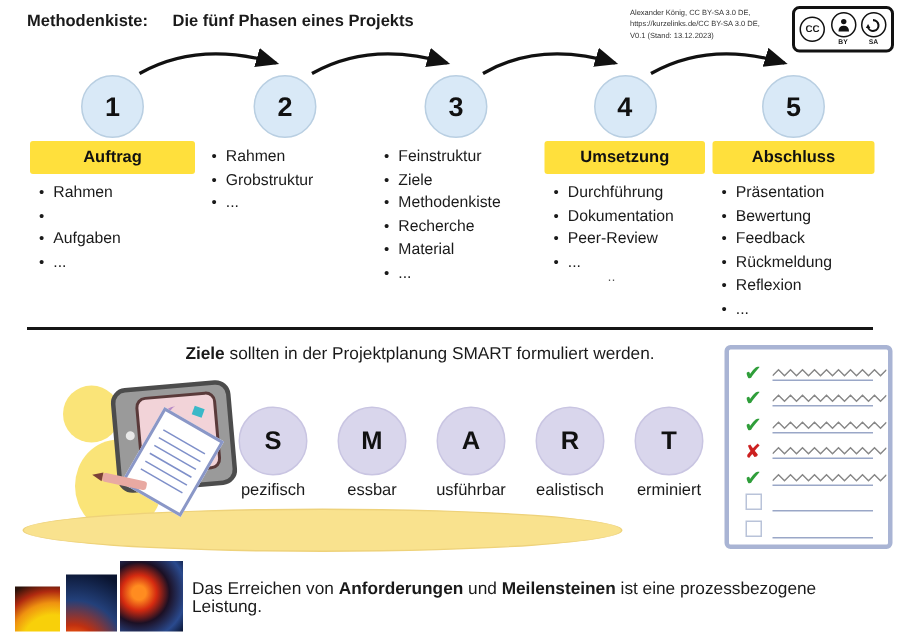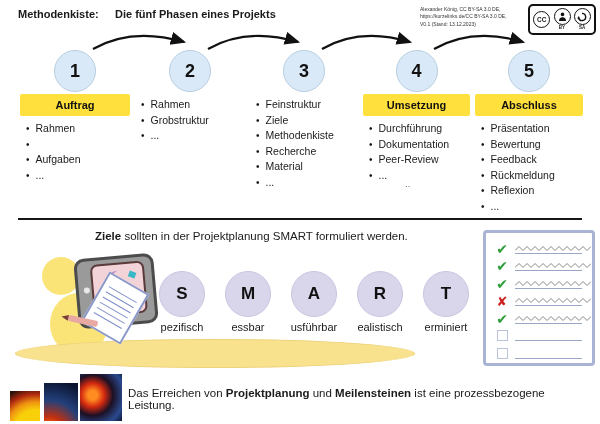"Ziele sollten in der Projektplanung" .smart-sentence { text-align: left -> center }
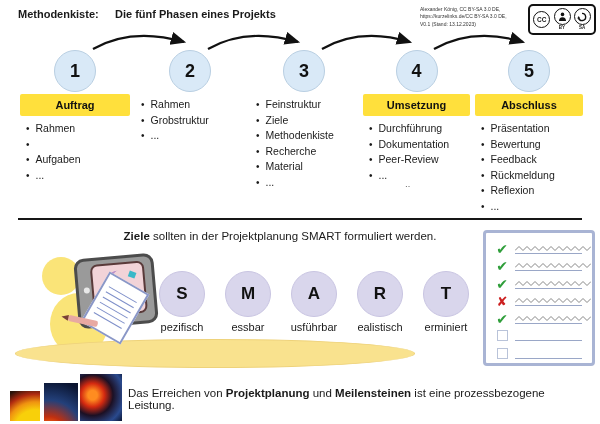"Projektplanung" b { text: Projektplanung -> Anforderungen }
